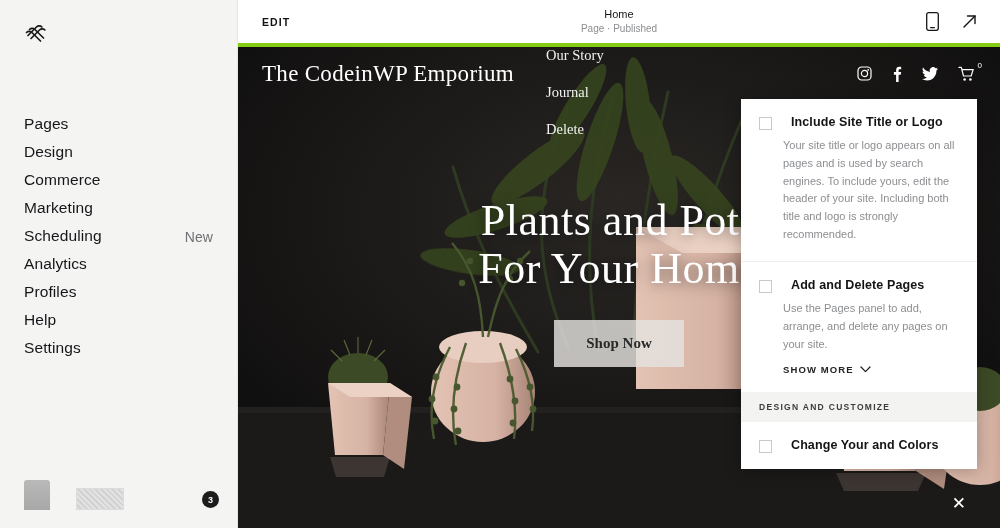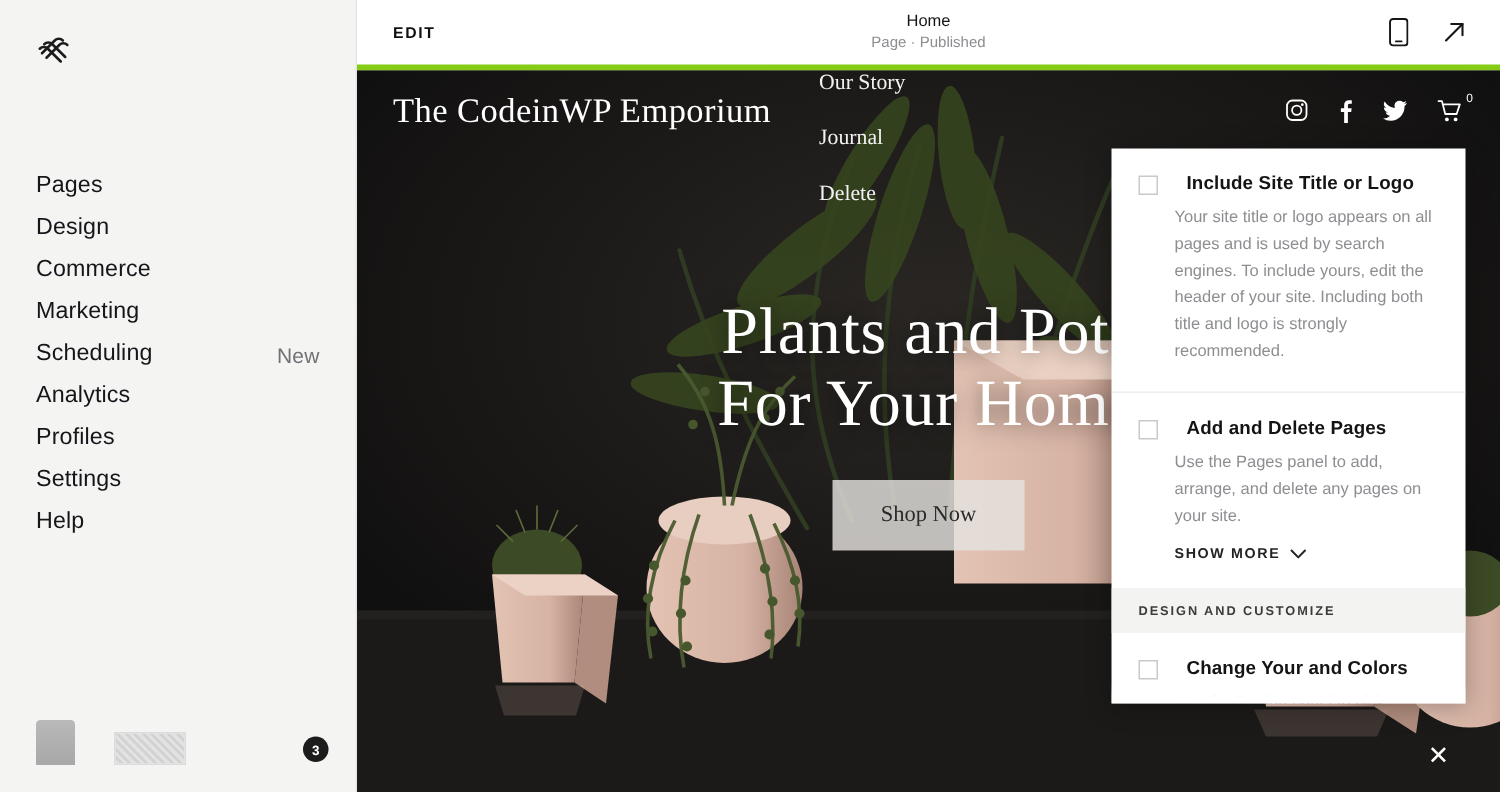"Settings" div.nav-item { order: before "Help" -> after "Help" }
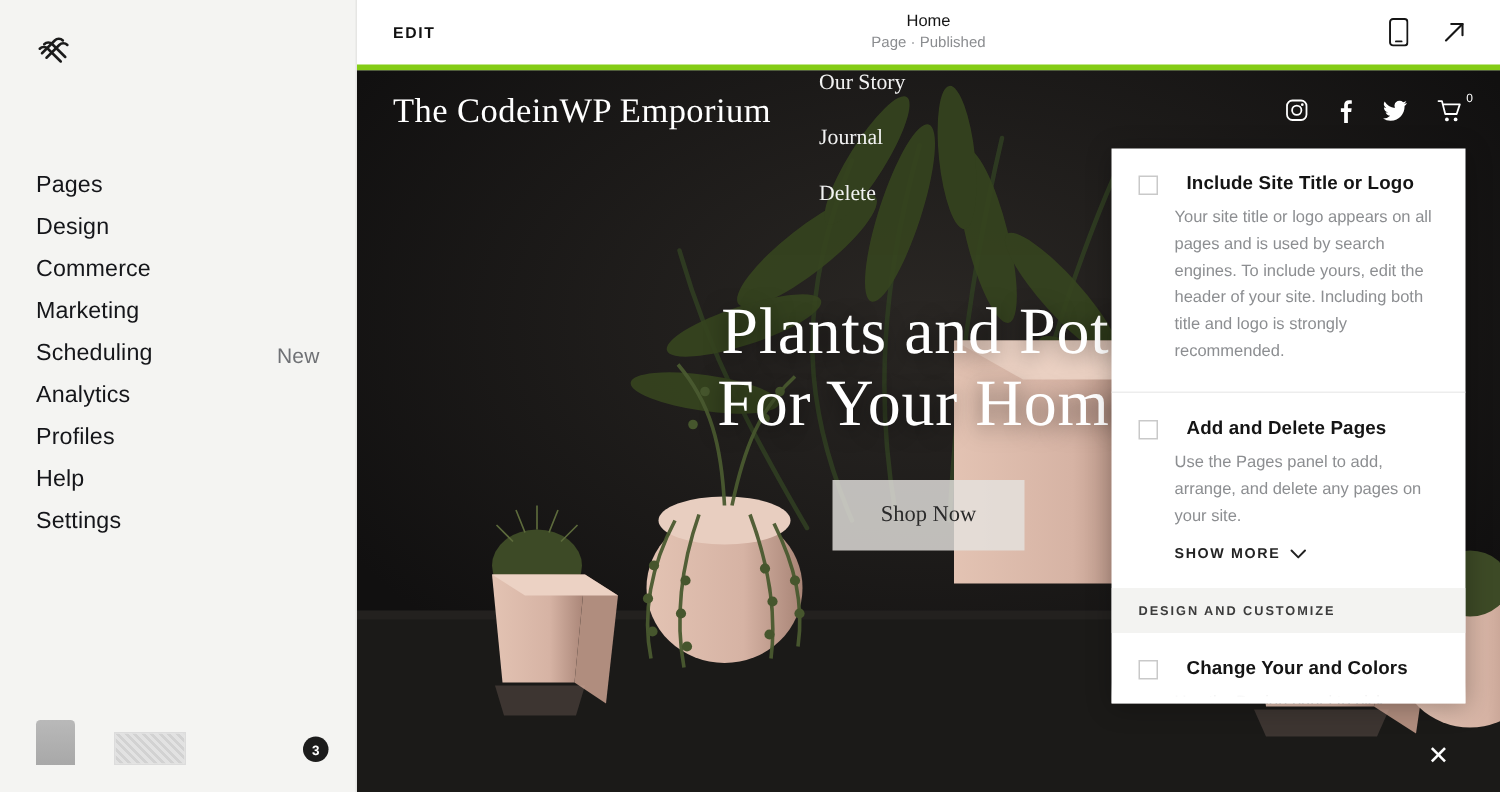"Shop Now" .shop-btn { font-weight: none -> bold }
